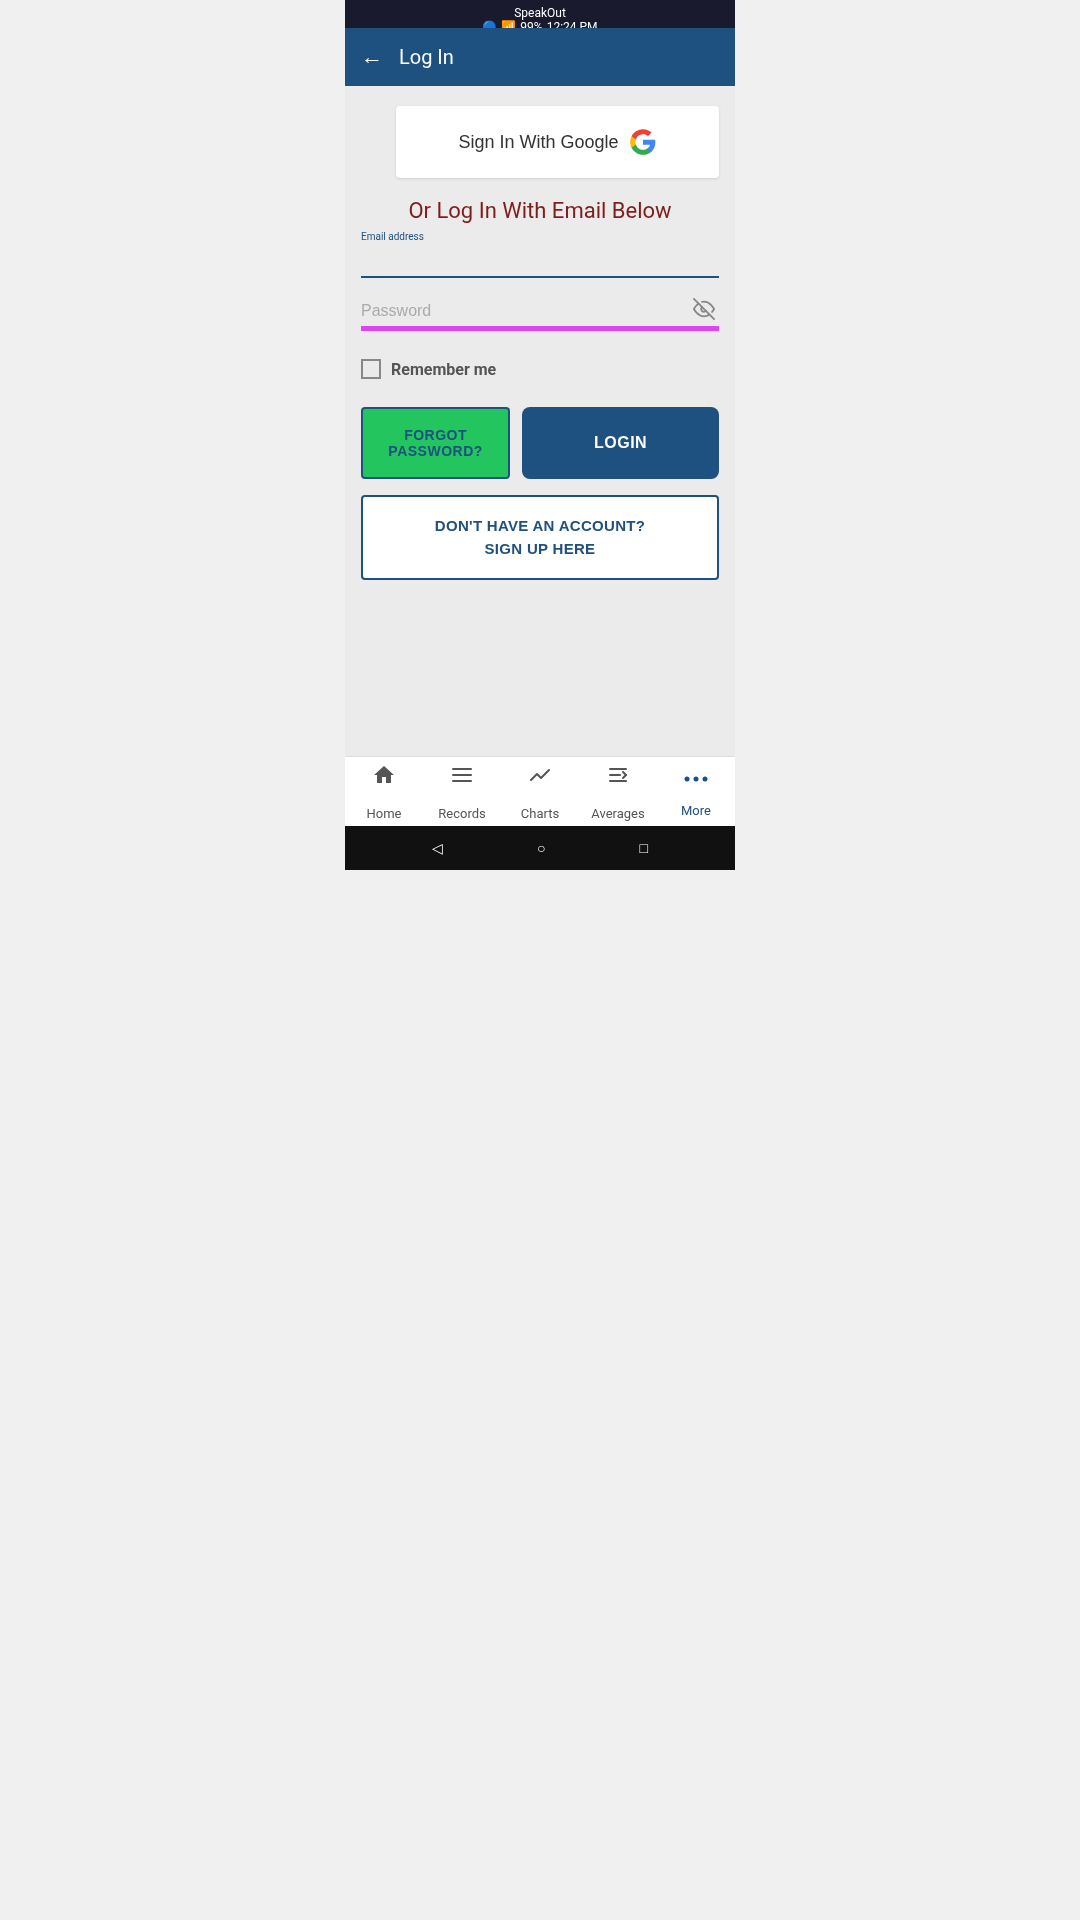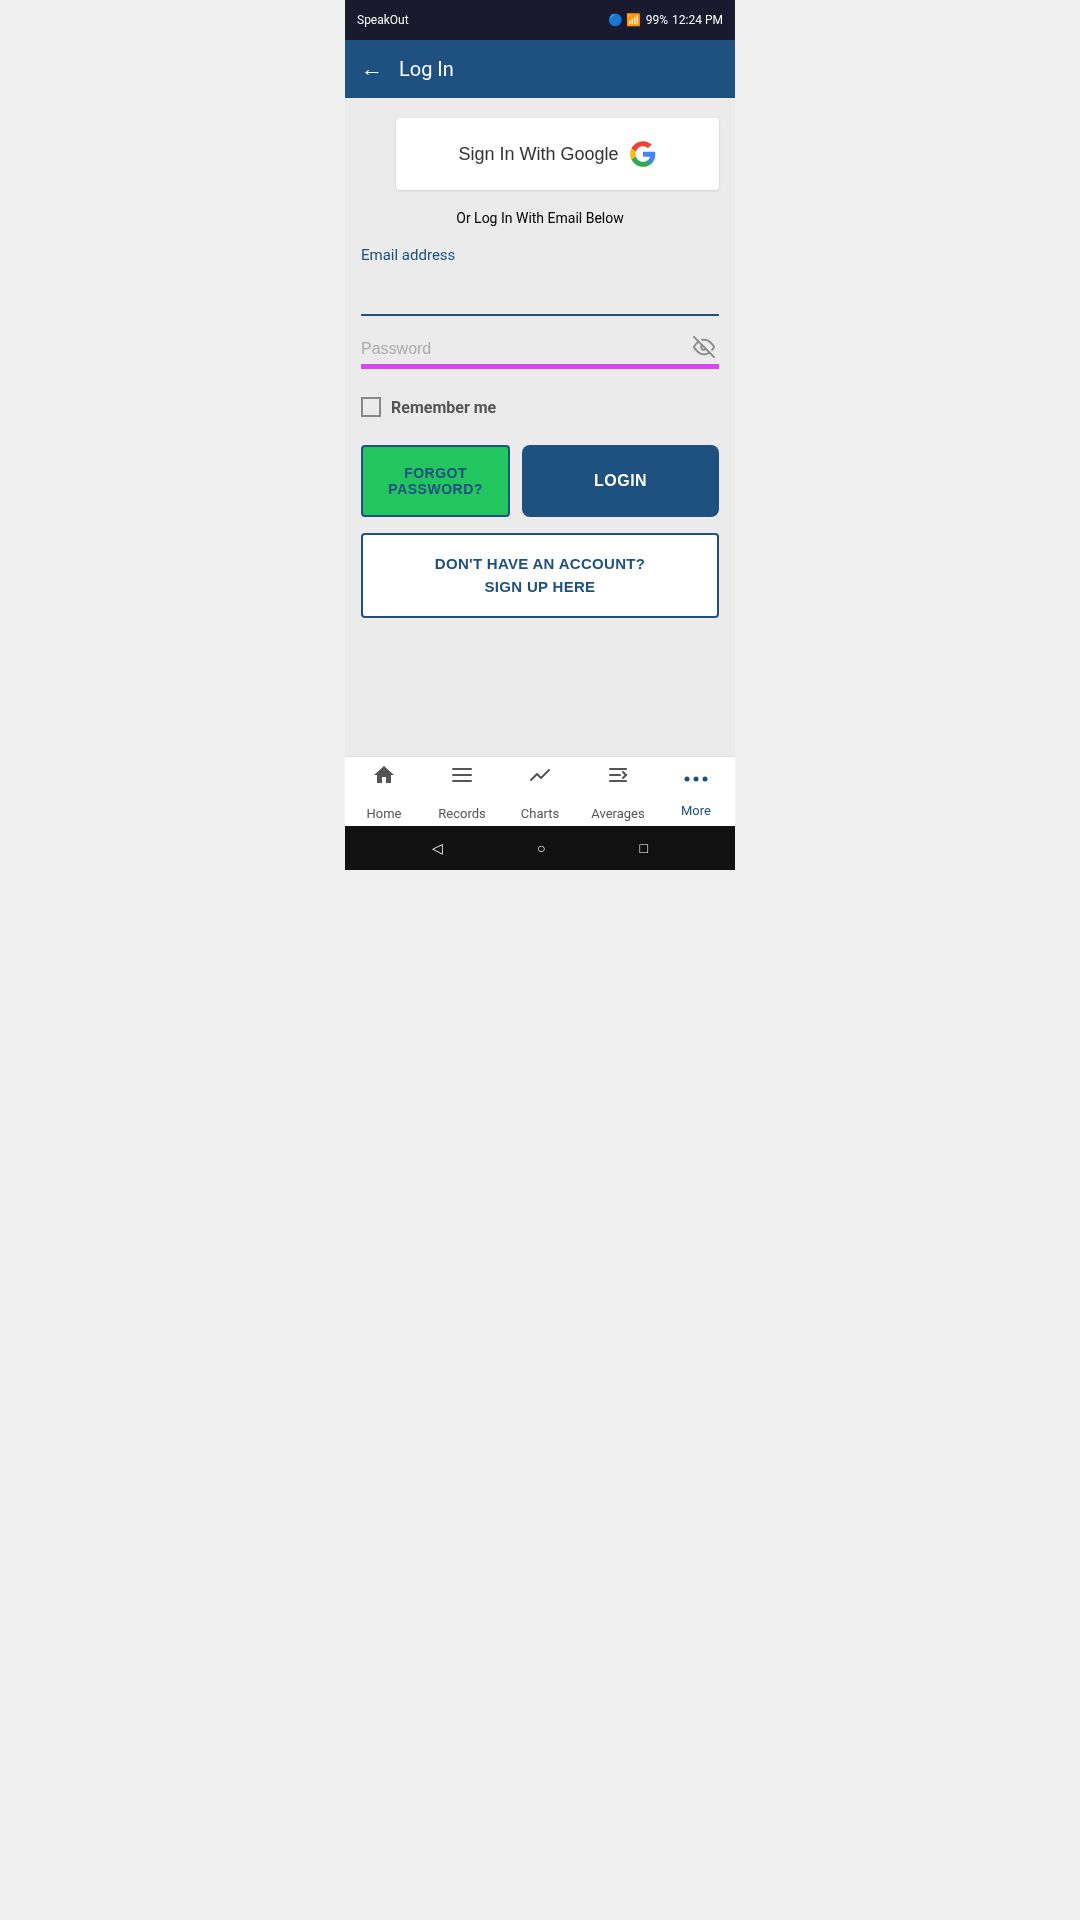"SpeakOut" .status-bar { flex-direction: none -> column; height: 40px -> 28px }
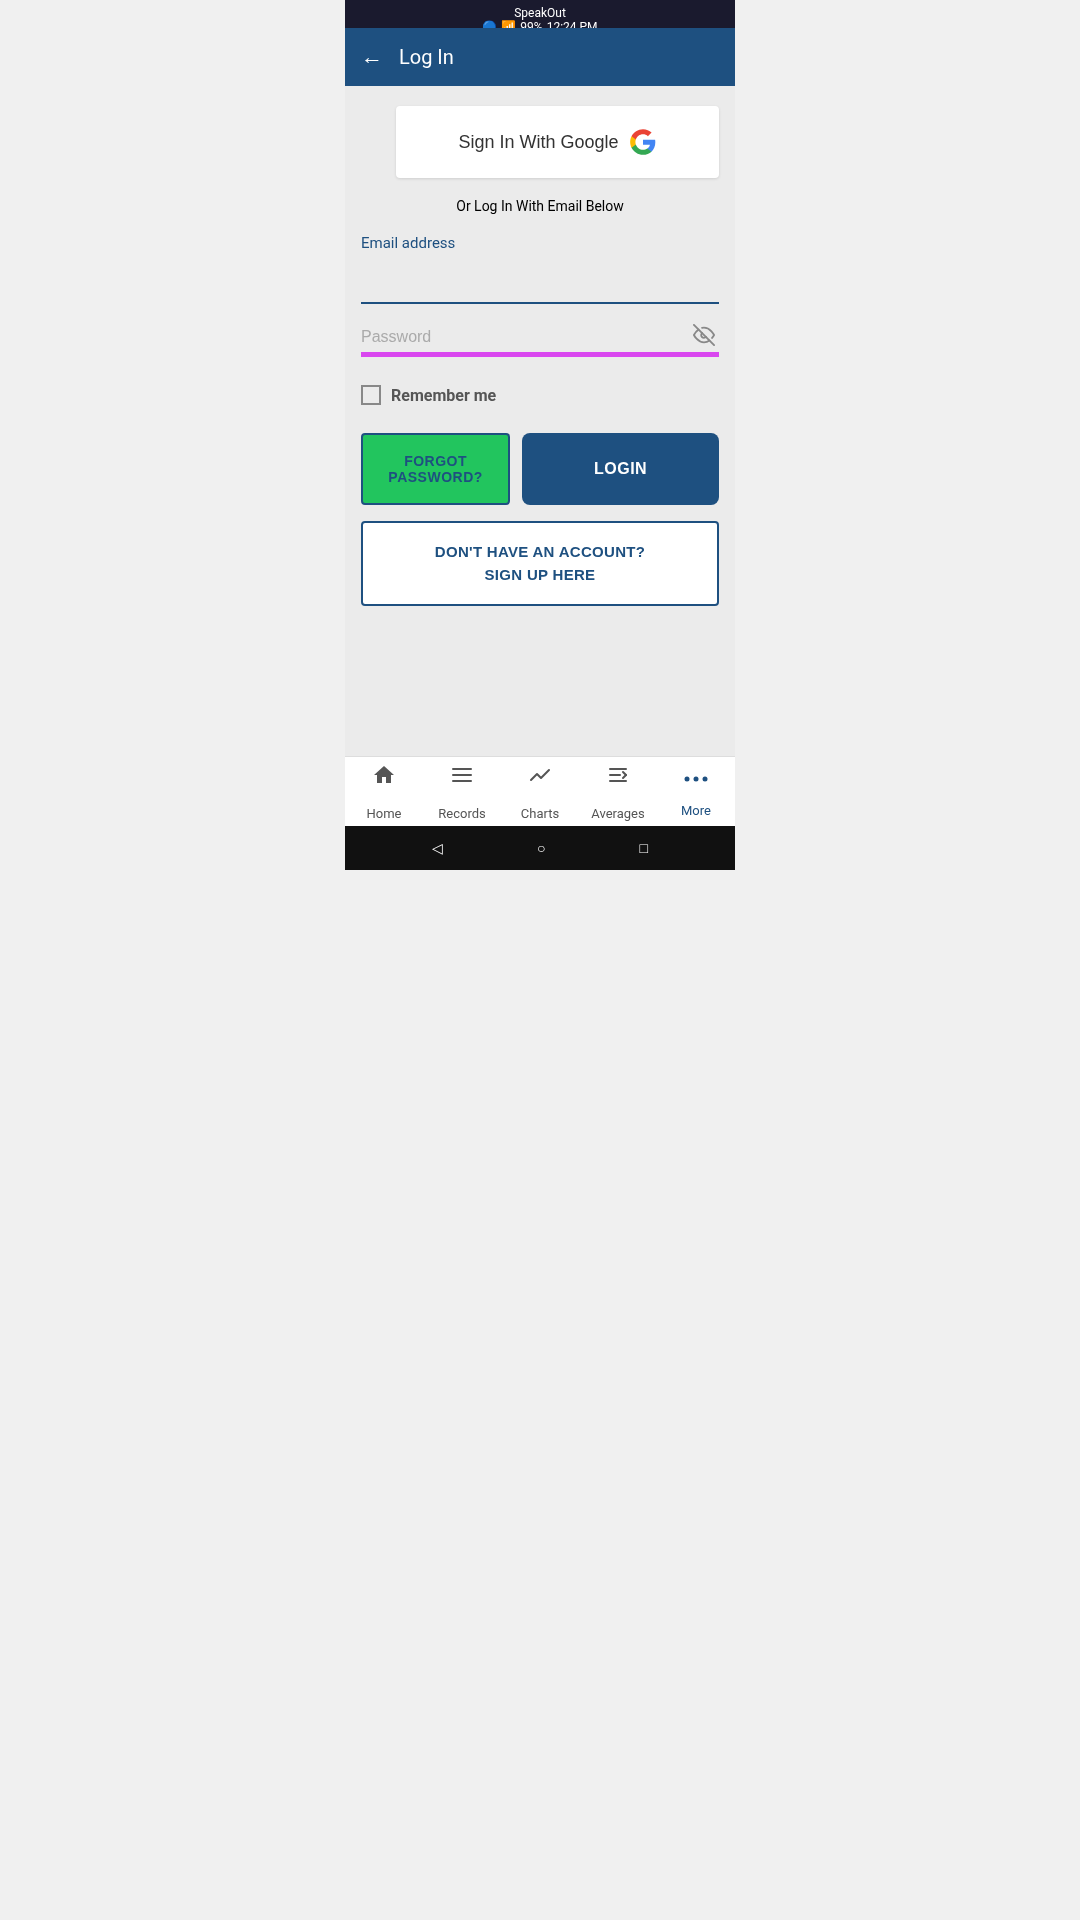"Or Log In With Email" .or-text { color: #000000 -> #7f1d1d; font-size: 14px -> 22px; margin-bottom: 20px -> 8px }
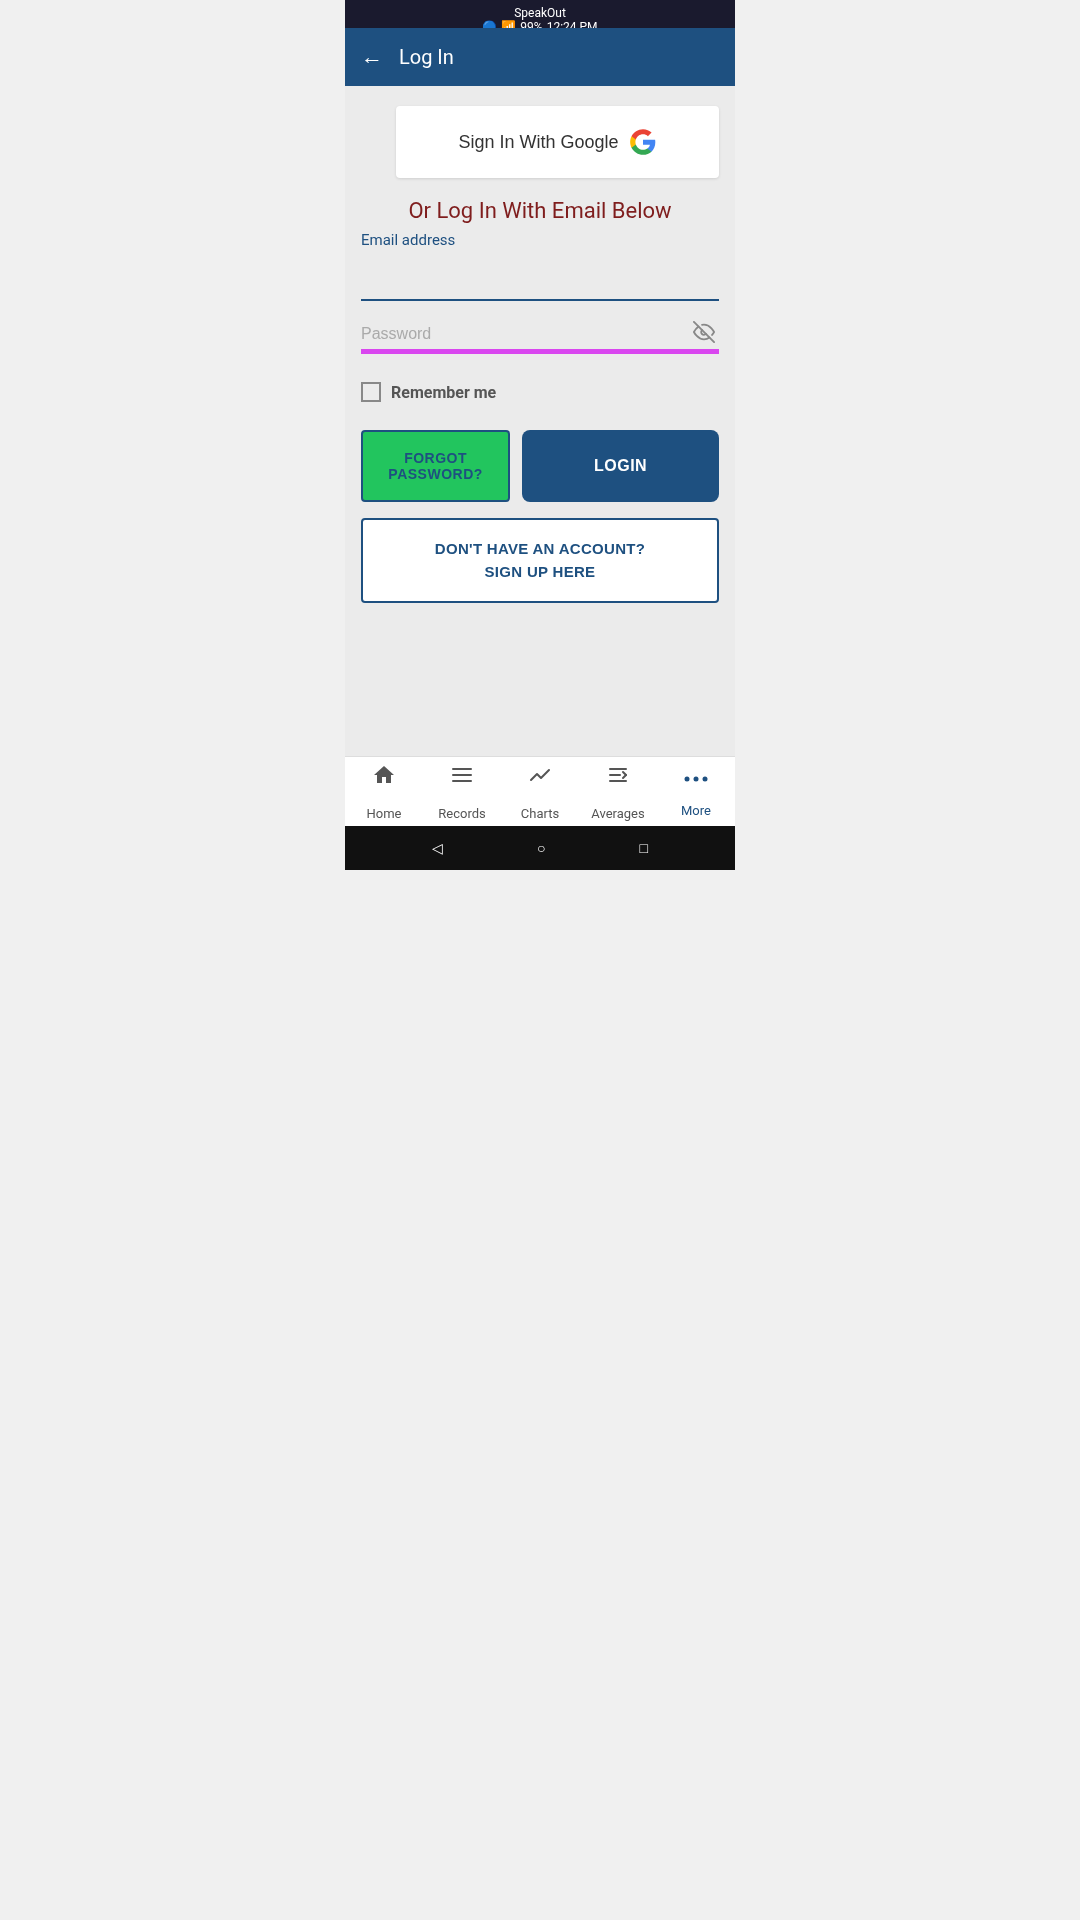"Email address" .field-label { font-size: 15px -> 10px; margin-bottom: 20px -> 4px }
